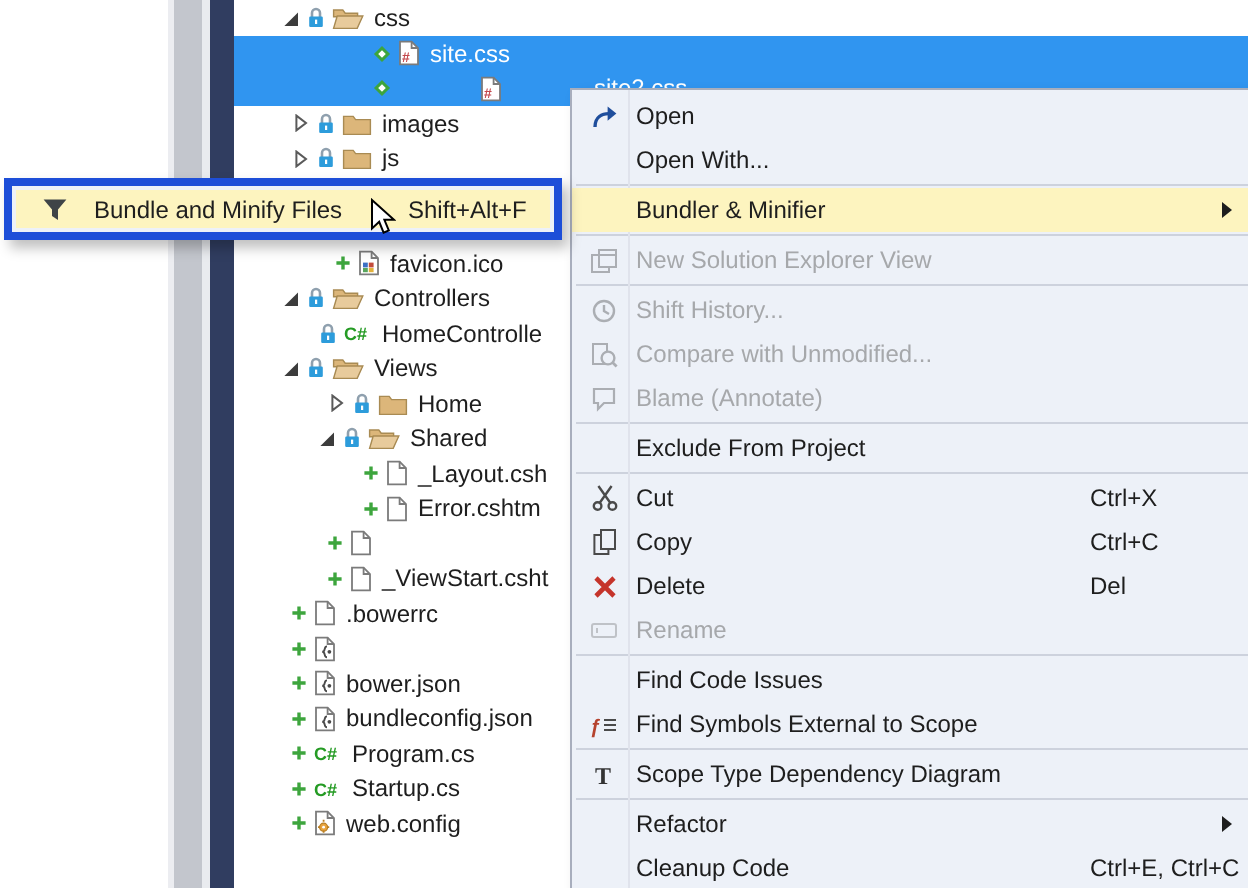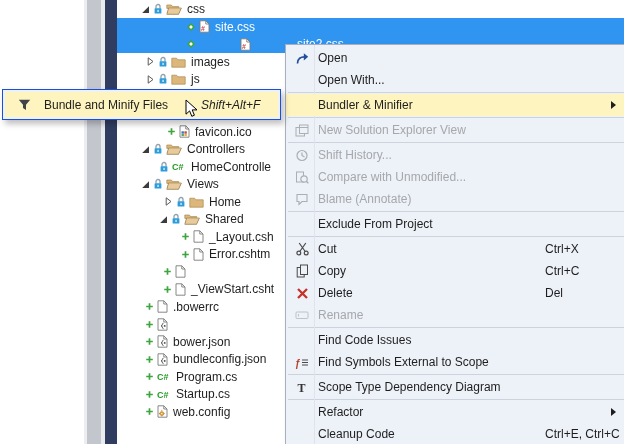"Bundle and Minify Files" .submenu { border: 1px solid #1d4ed8 -> 4px solid #1d4ed8 }
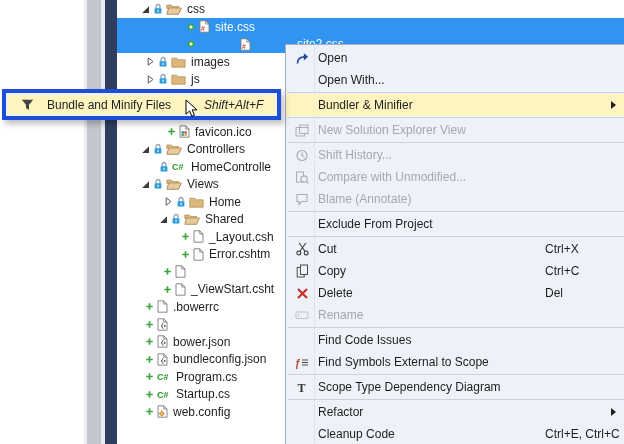"Shift+Alt+F" .smsc { font-style: italic -> none }
